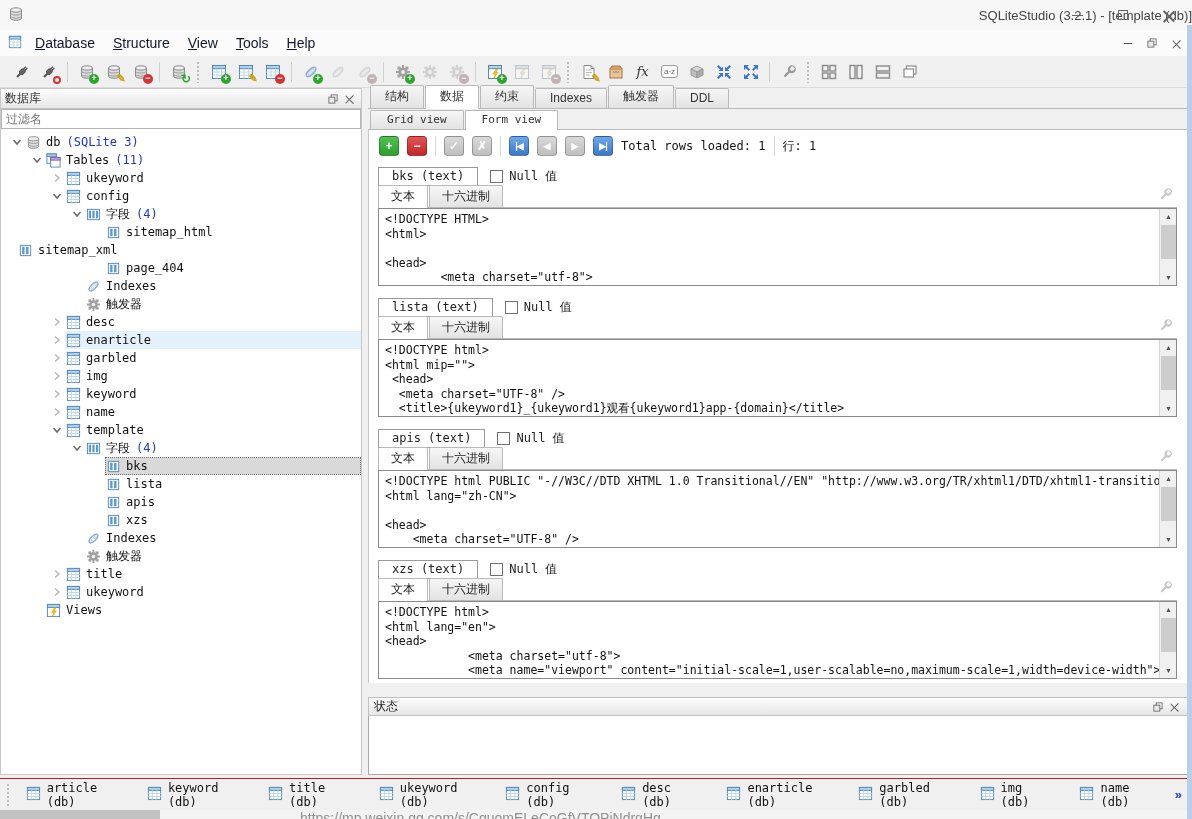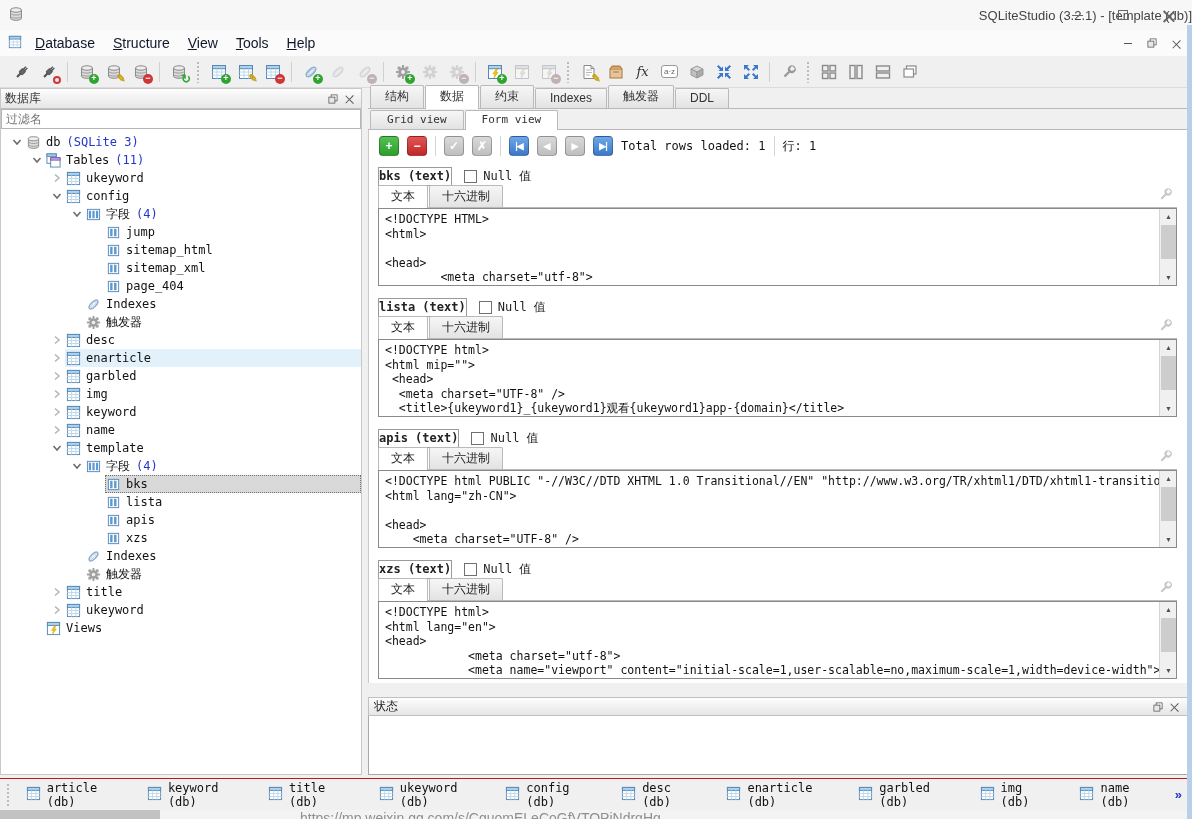"bks (text)" .fname { font-weight: bold -> normal; padding: 1px 0 2px -> 1px 13px 2px }
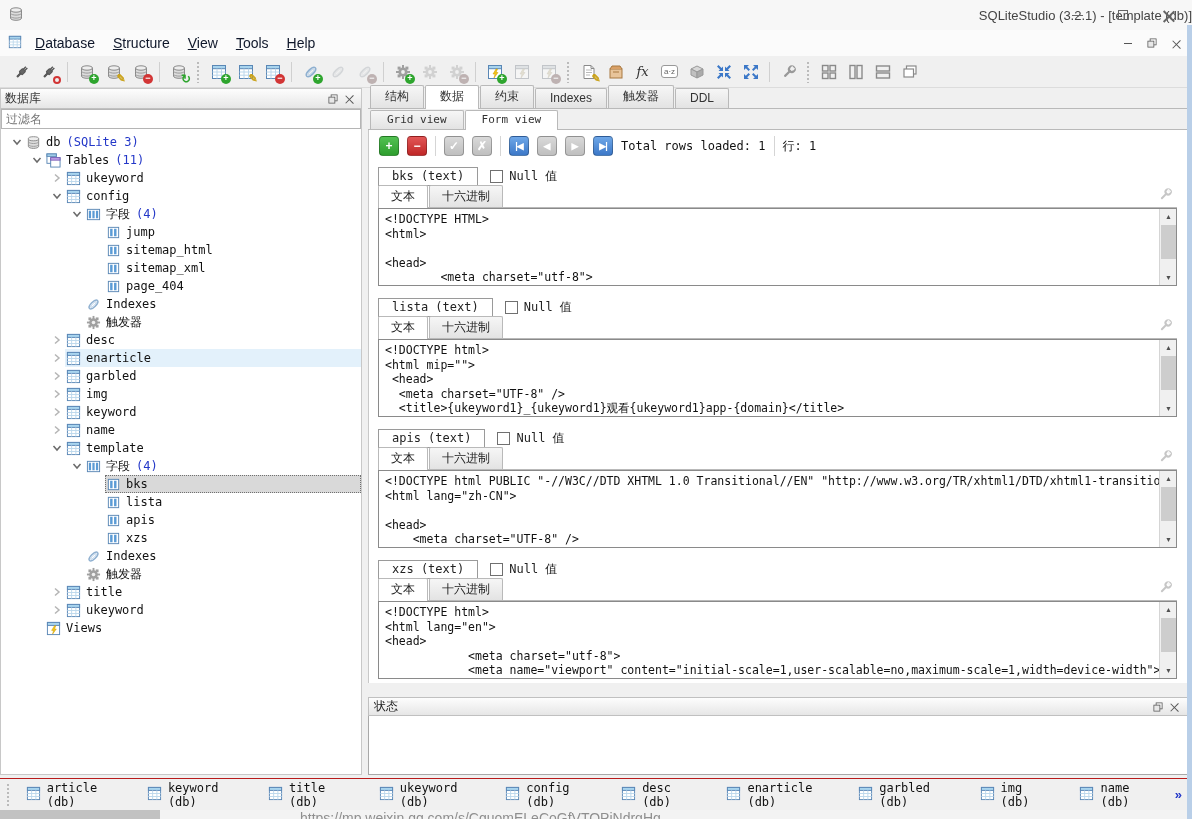"jump" div.trow { html: <div> <span></span> <span> <span> <svg> <rect></rect> <rect></rect> <rect></rect> </svg> </span> <span>jump</span> </span> </div> -> none }
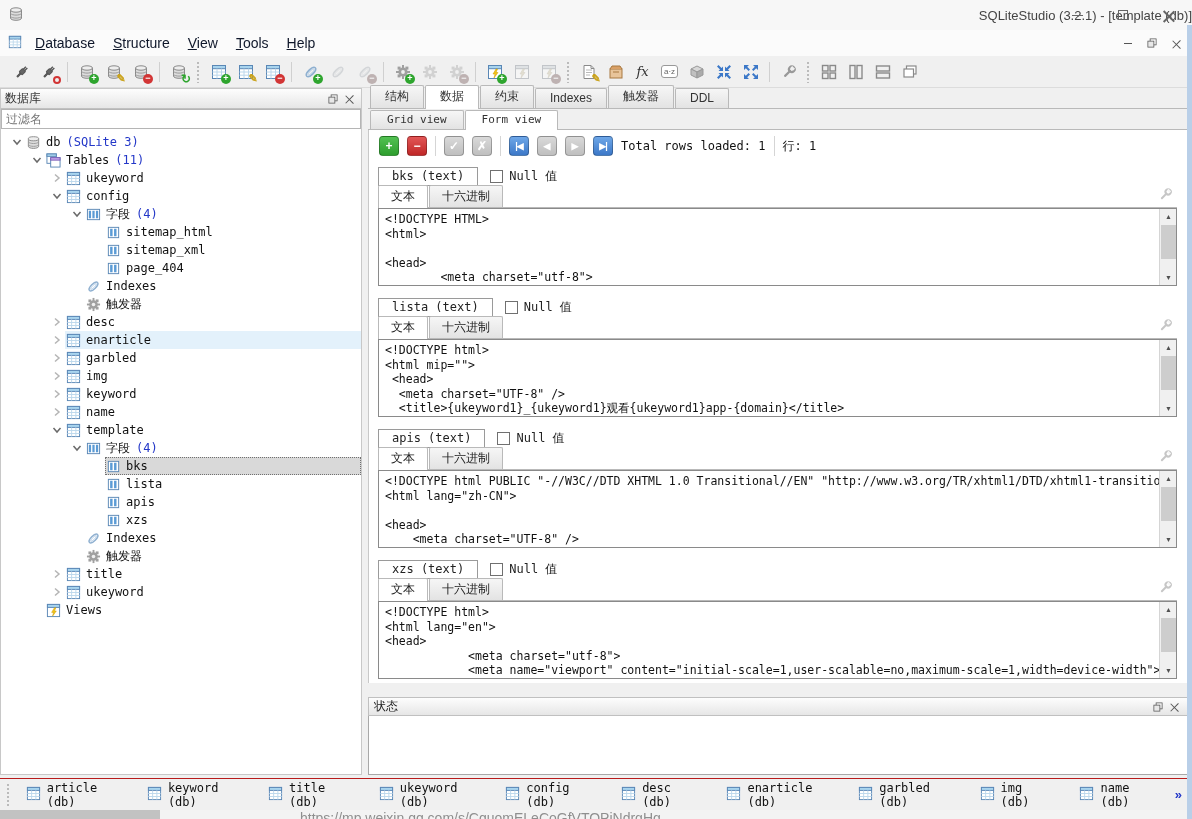"sitemap_xml" div.trow { padding-left: 88px -> none }
